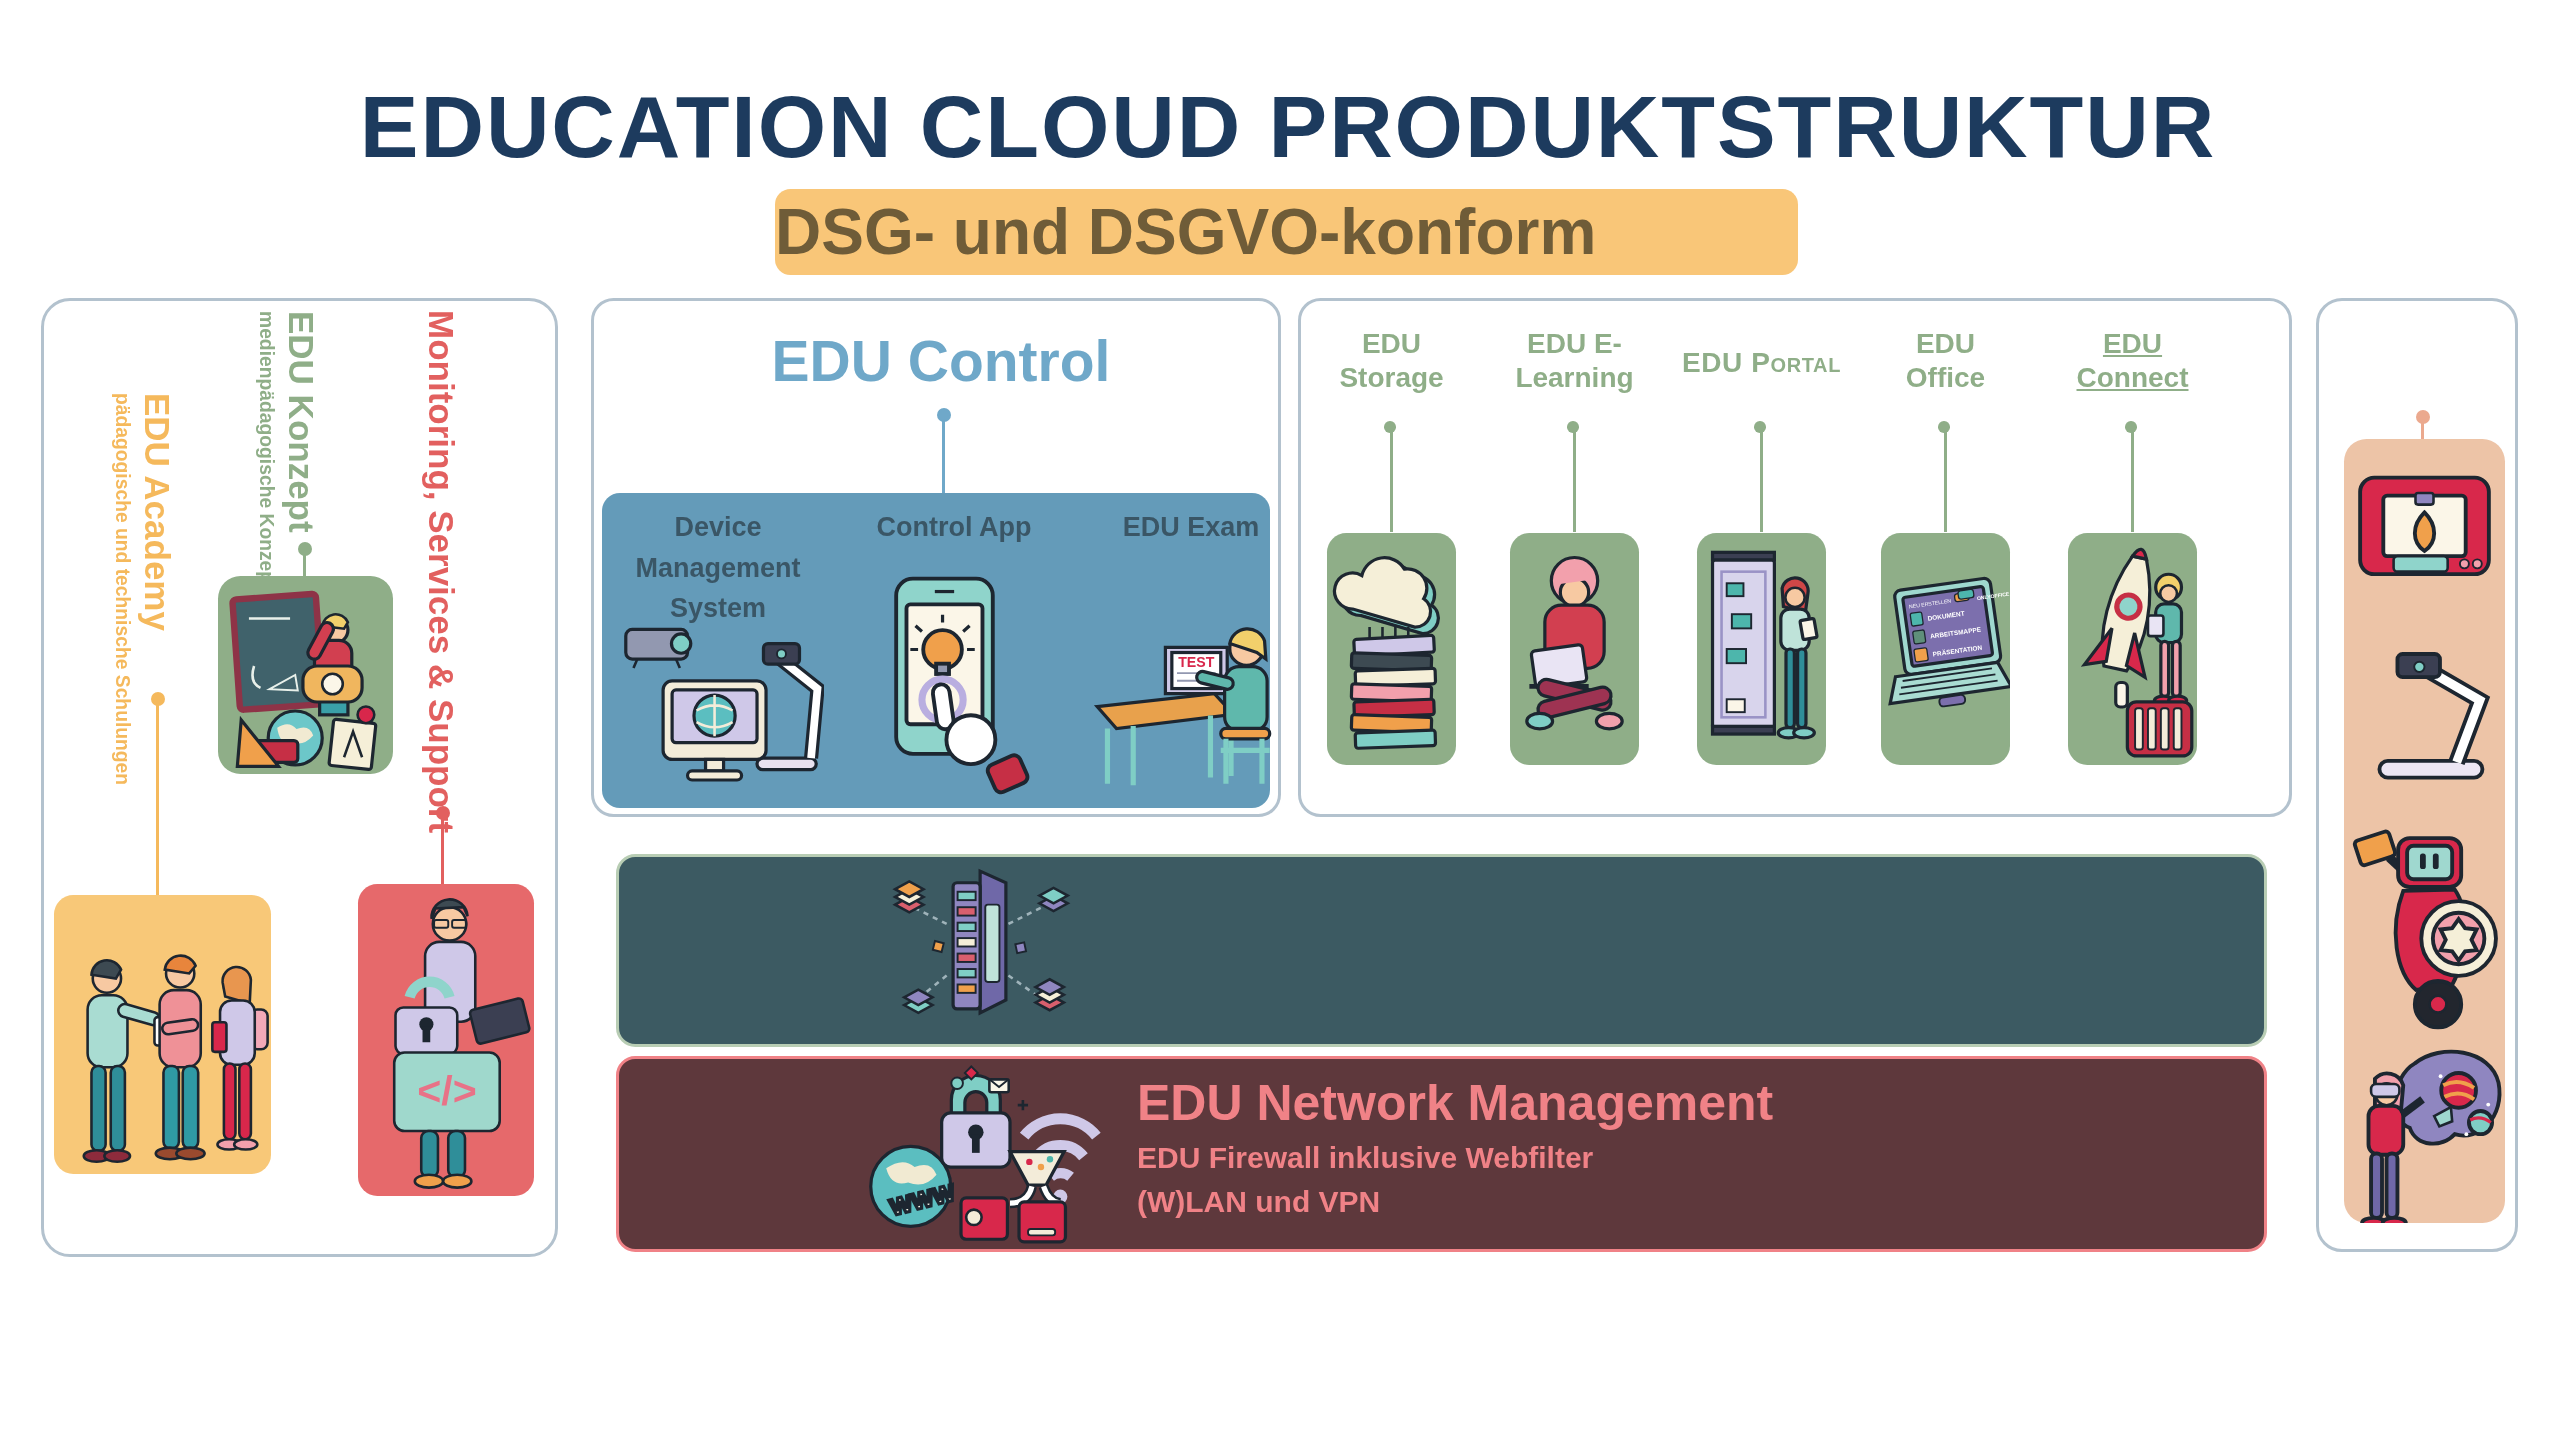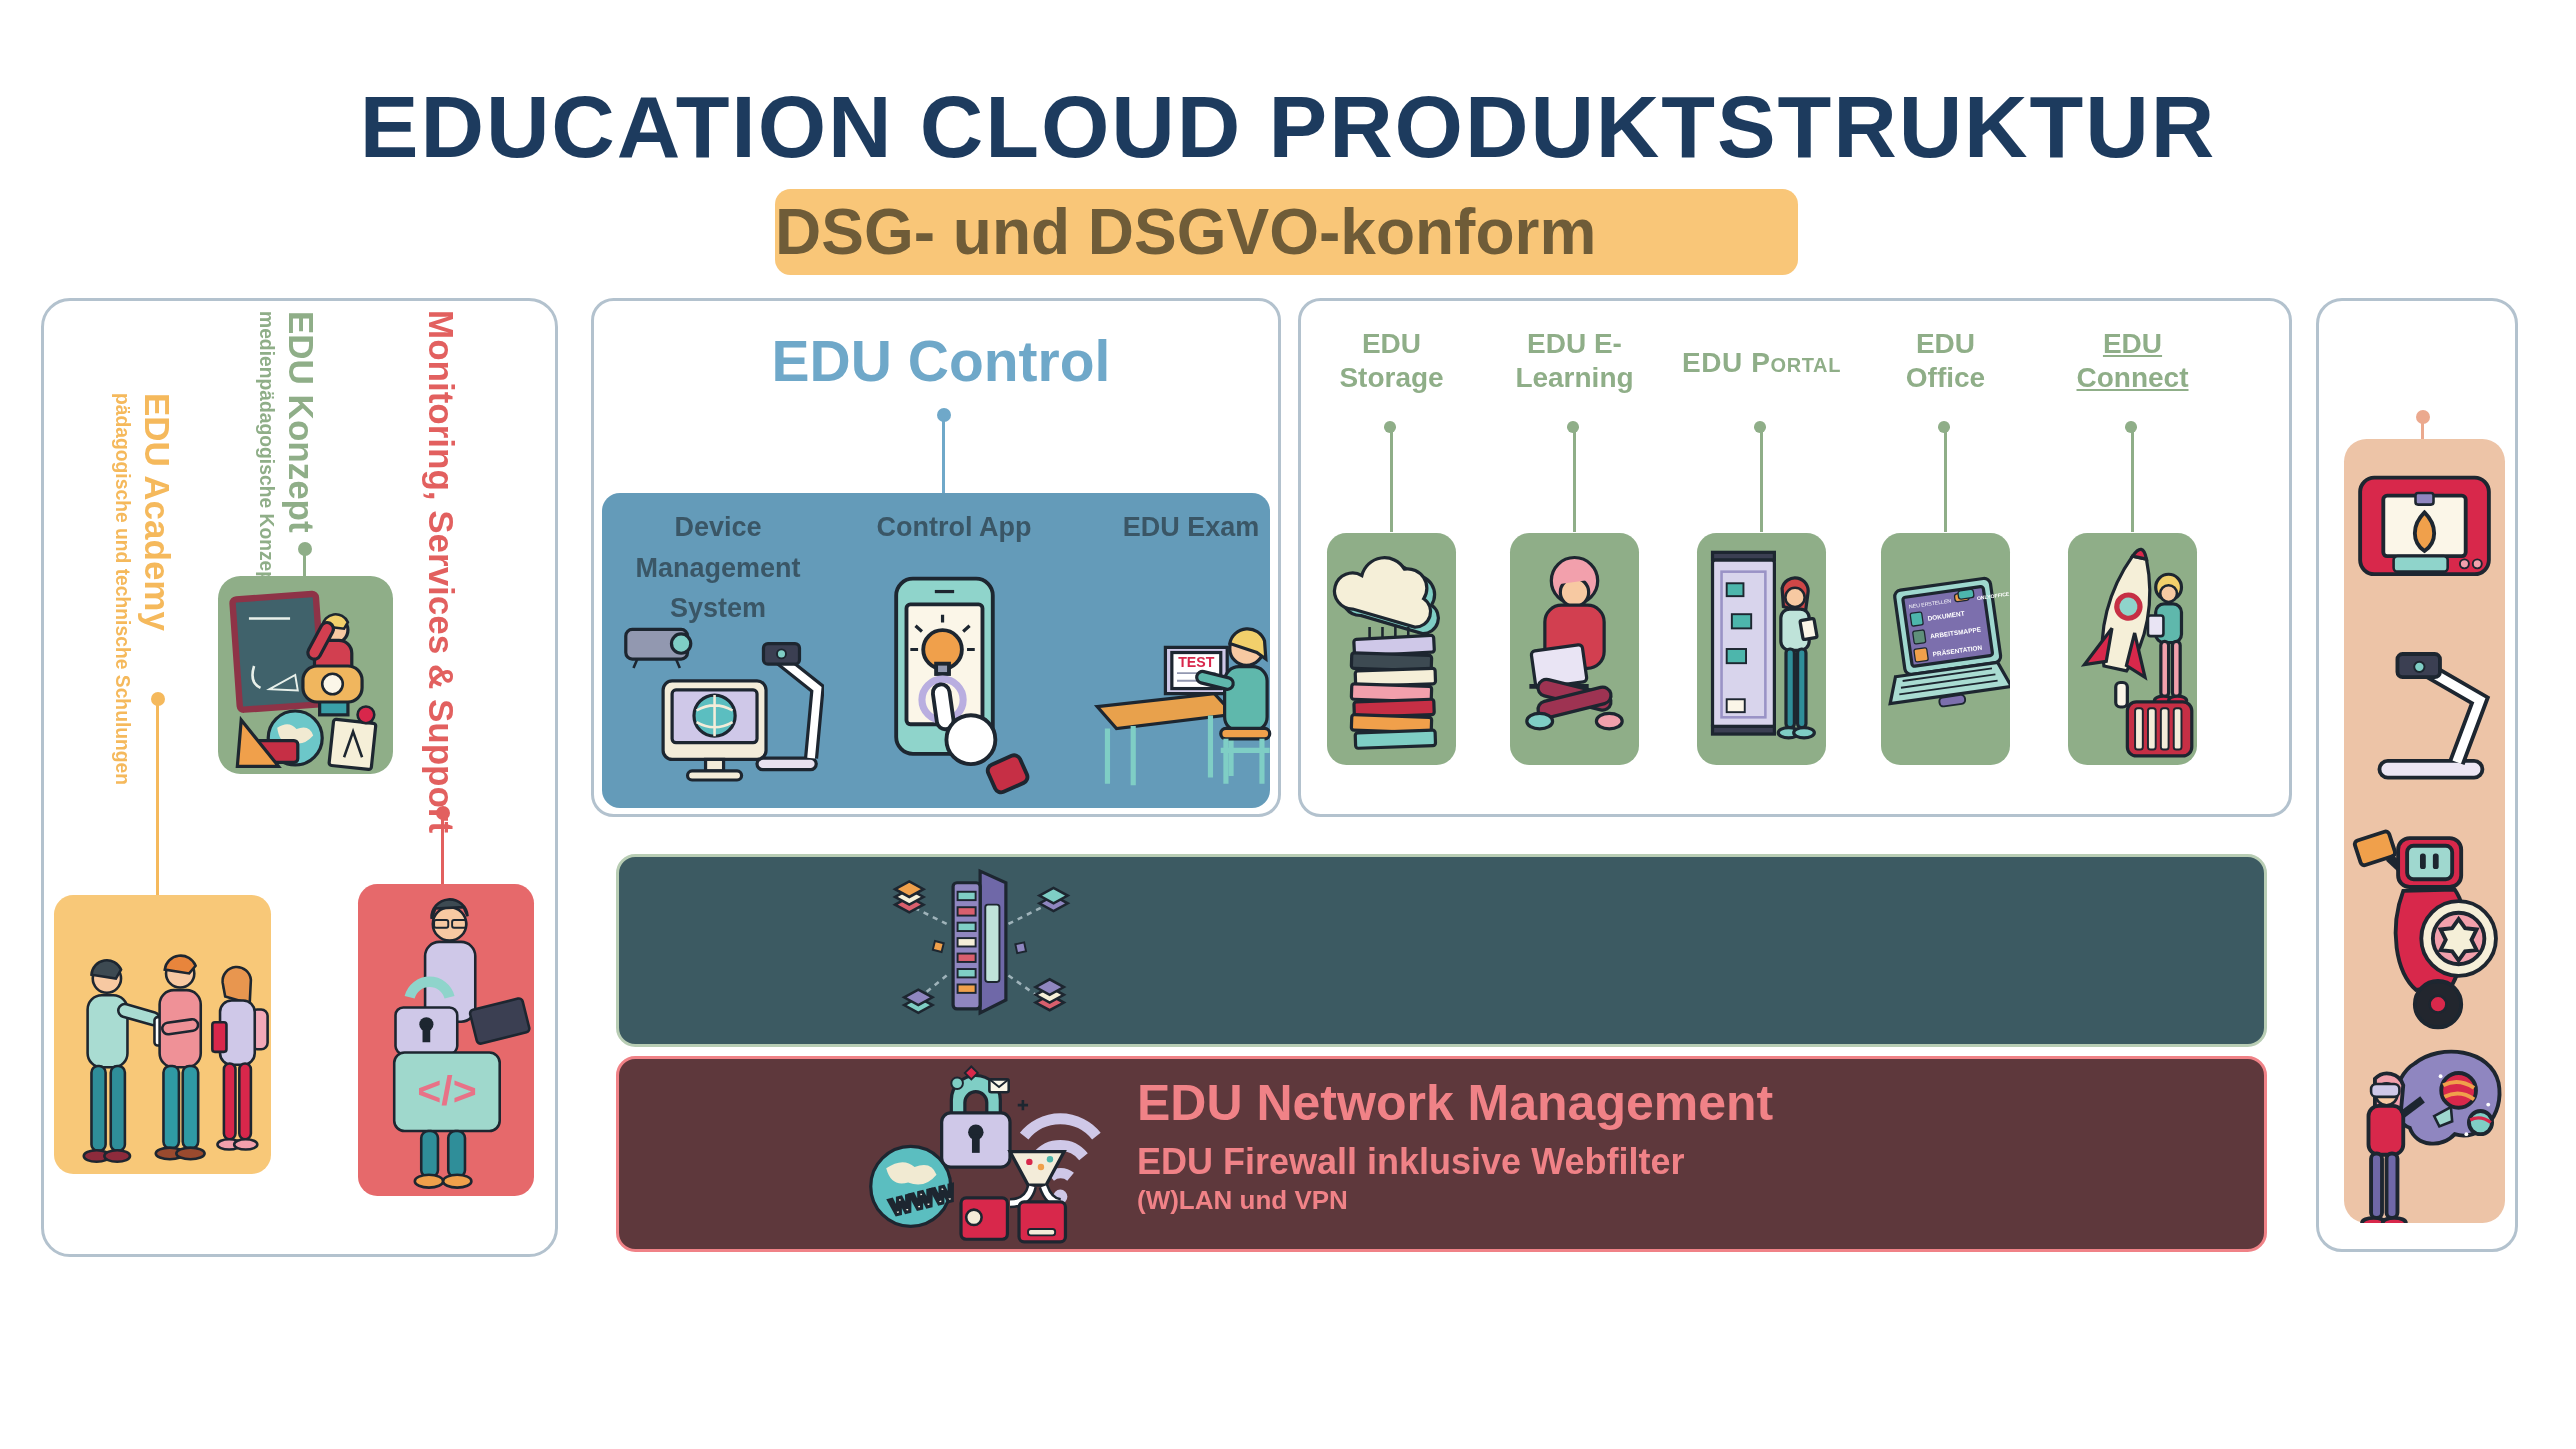"EDU Firewall inklusive Webfilter" .network-sub1 { font-size: 36px -> 30px }
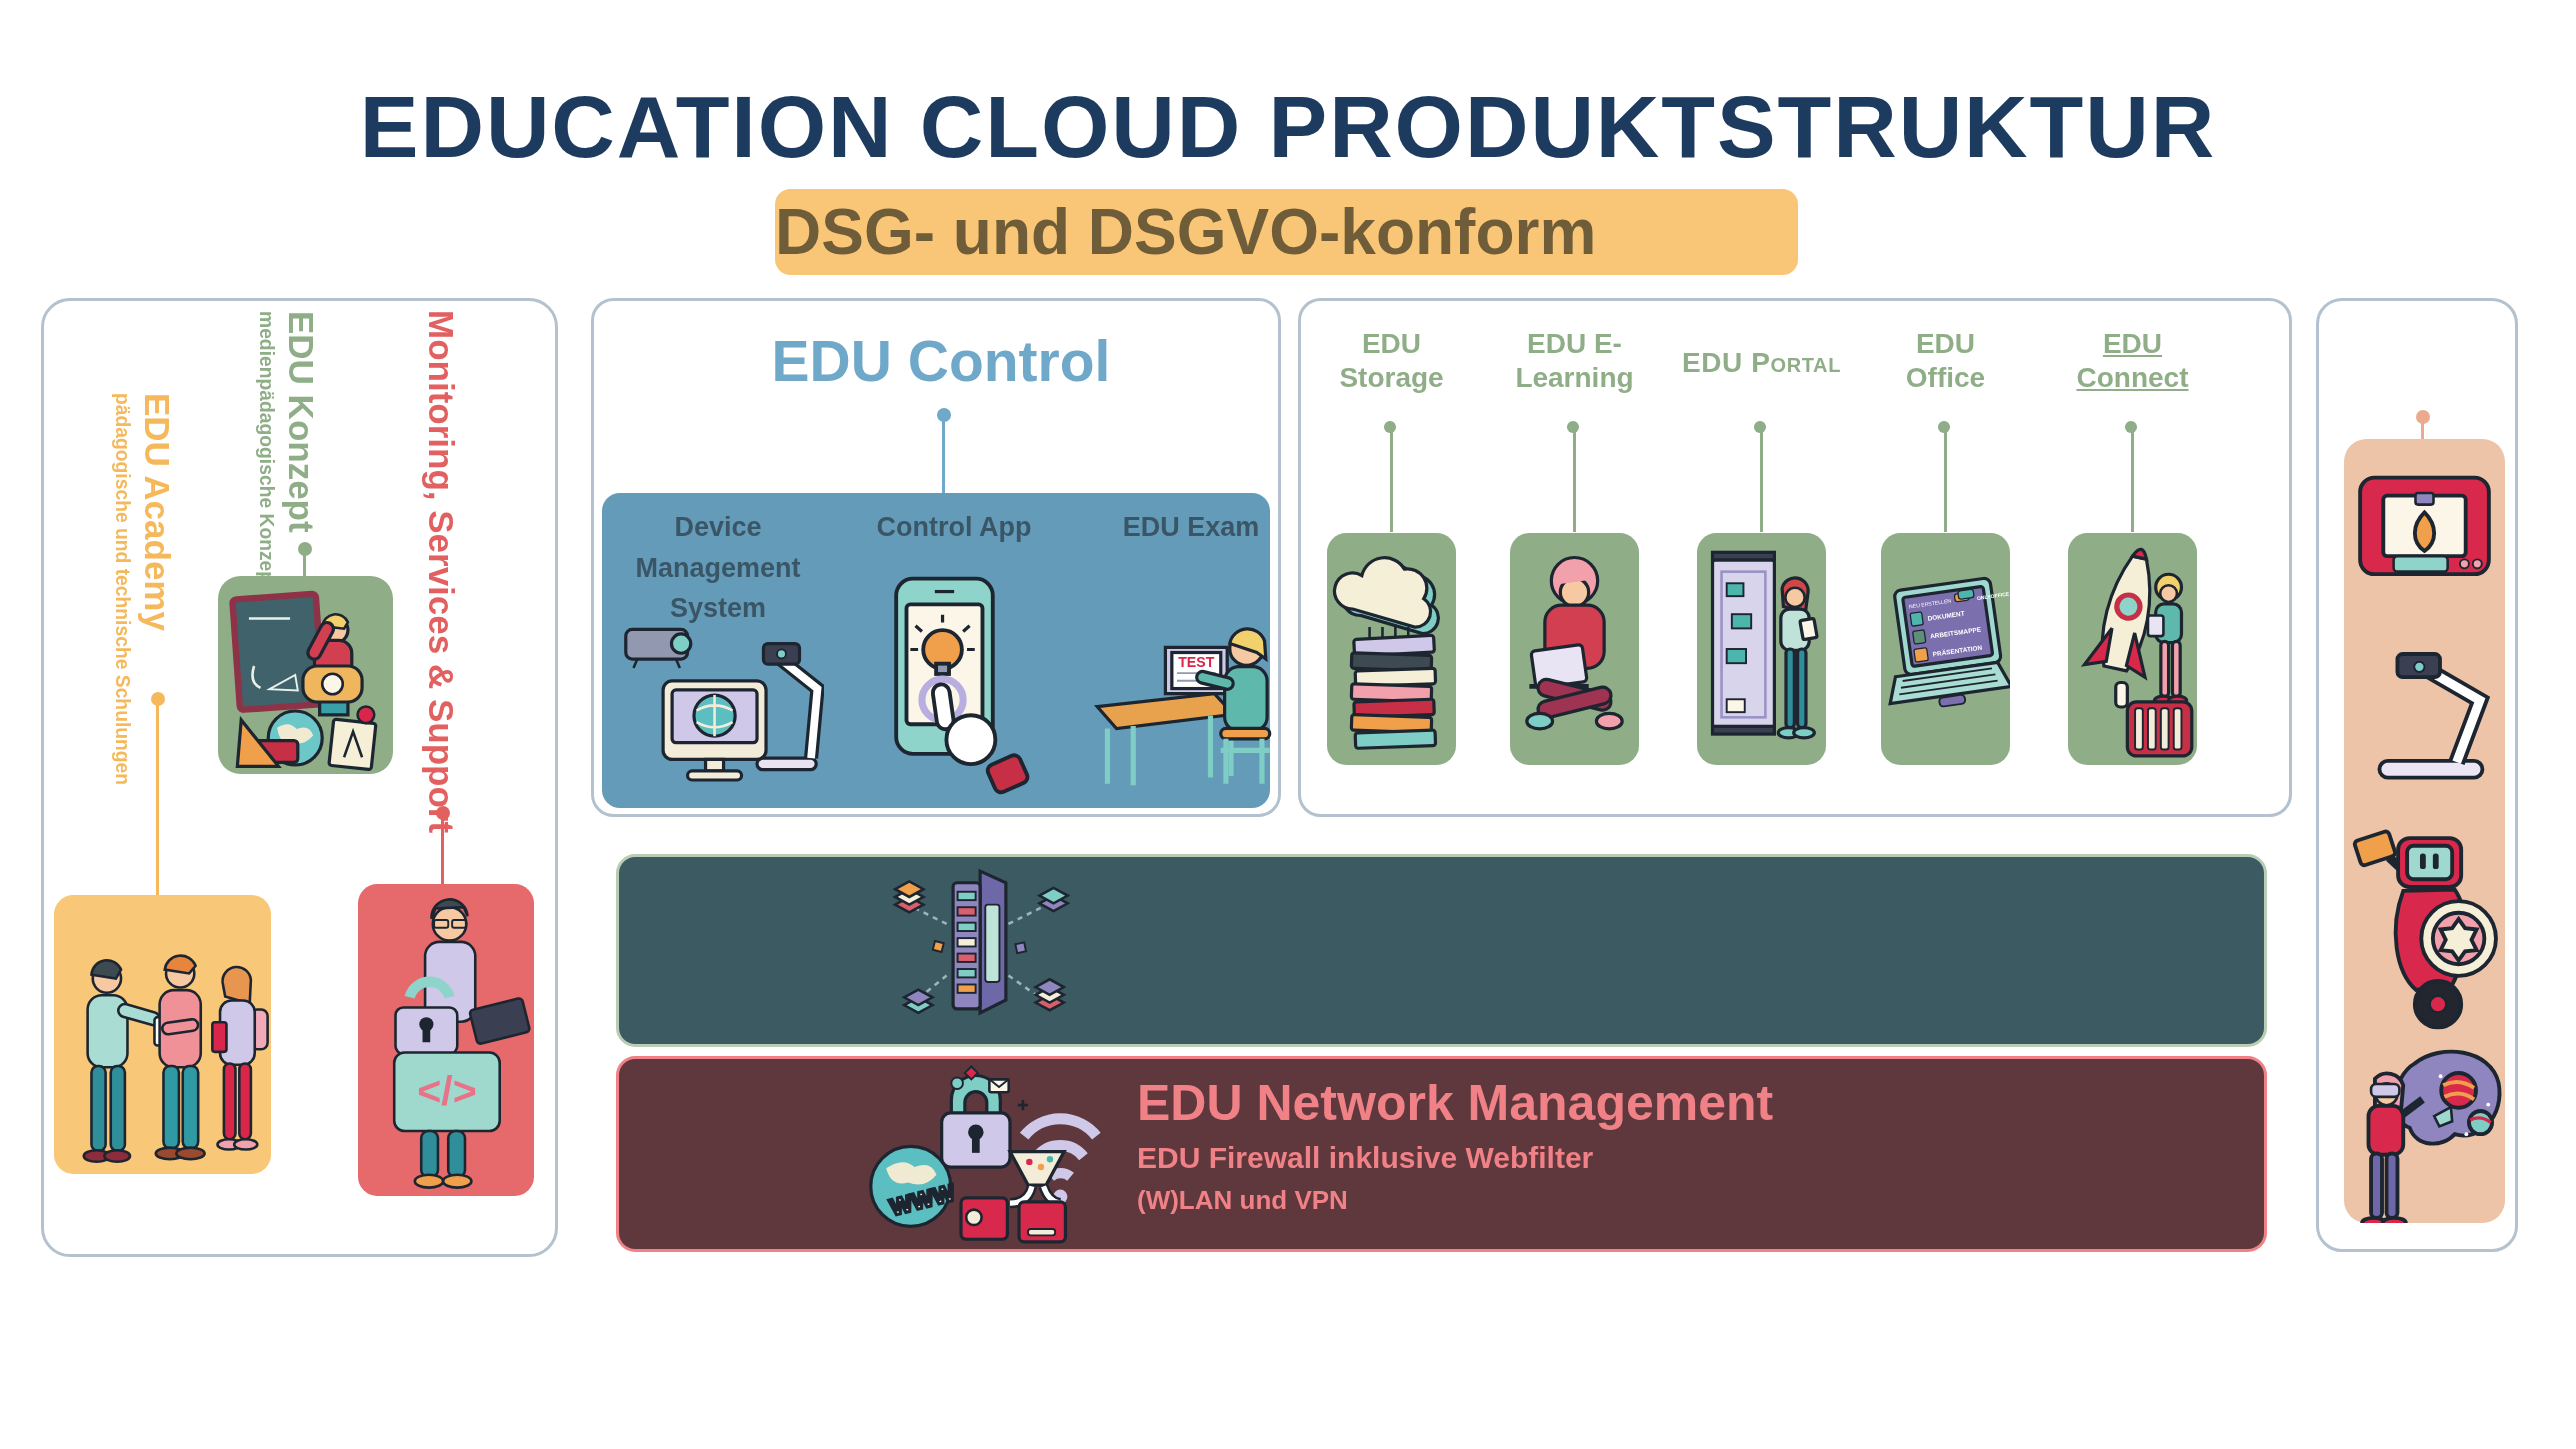"(W)LAN und VPN" .network-sub2 { font-size: 26px -> 30px }
